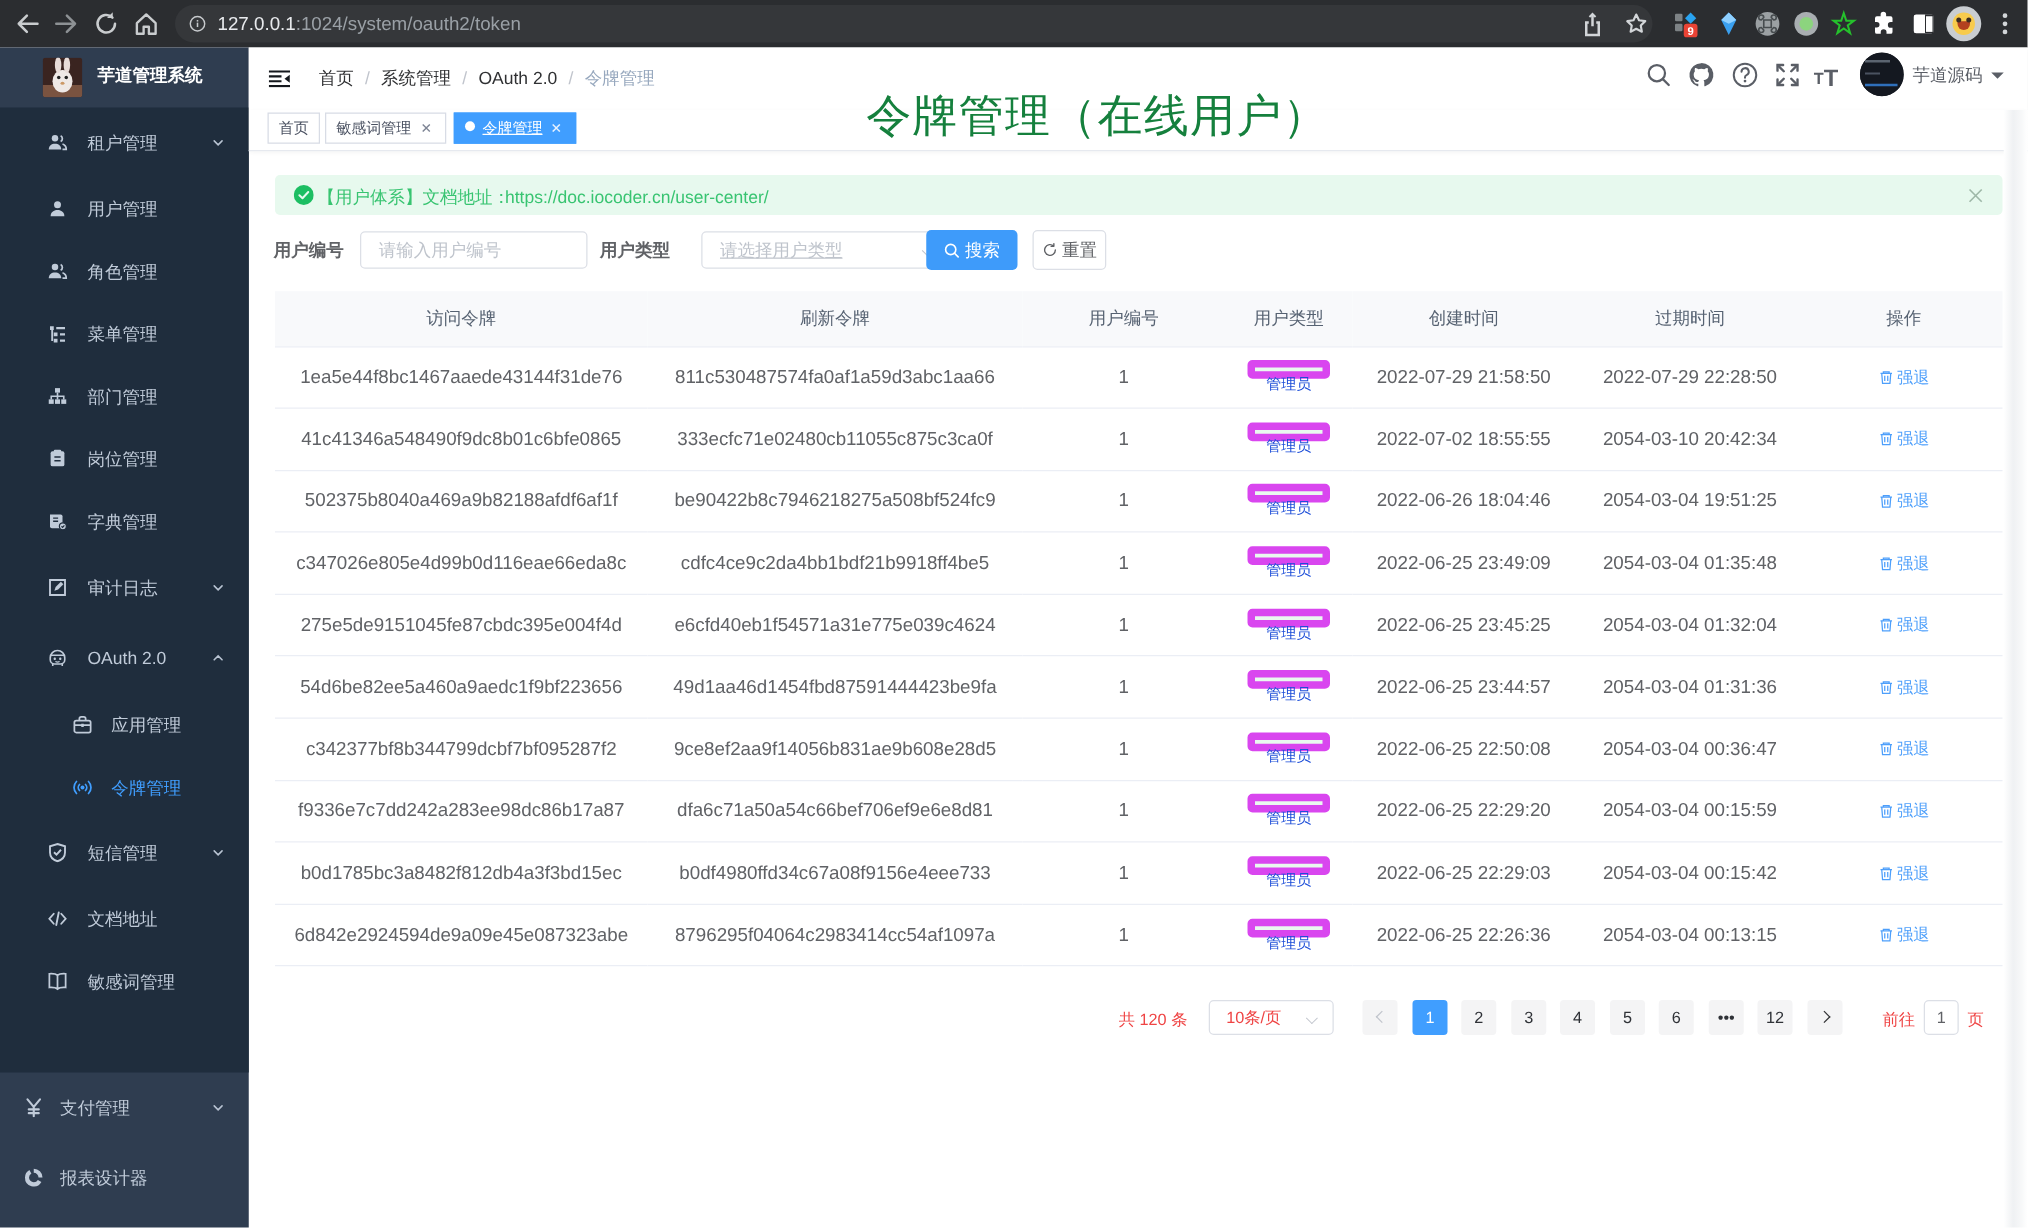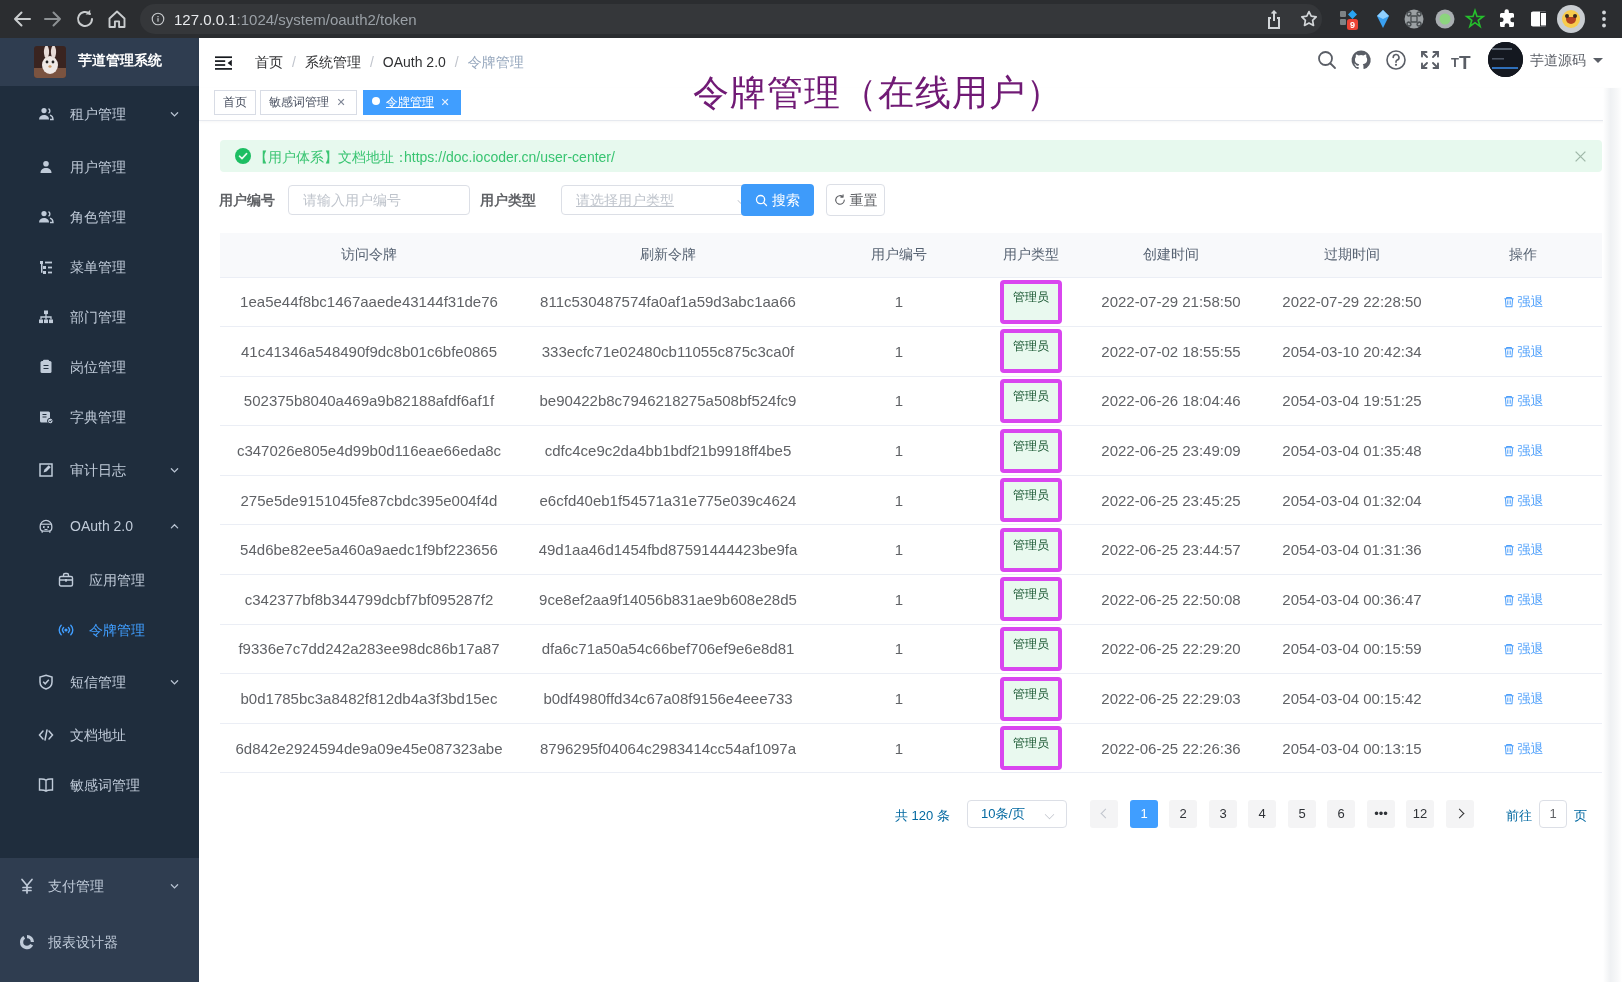"令牌管理（在线用户）" .redtitle { color: #701a75 -> #15803d }
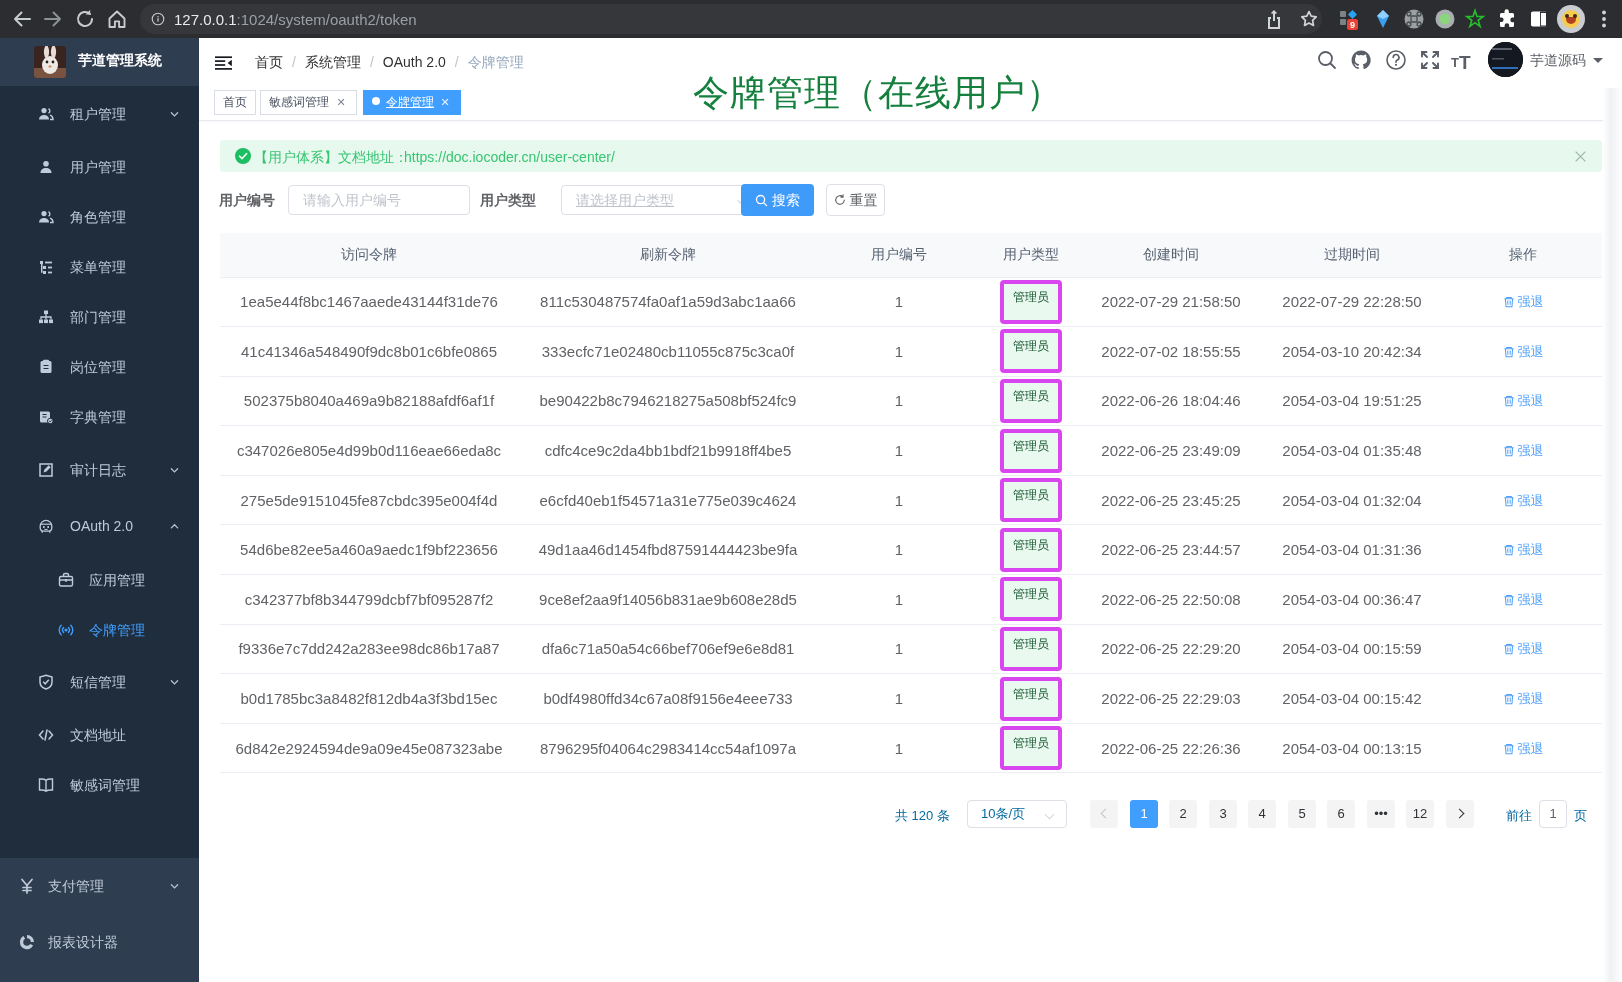"管理员" .gtag { border: 4px solid #d946ef -> 6px solid #d946ef; color: #14532d -> #1d4ed8; height: 44px -> 15px }
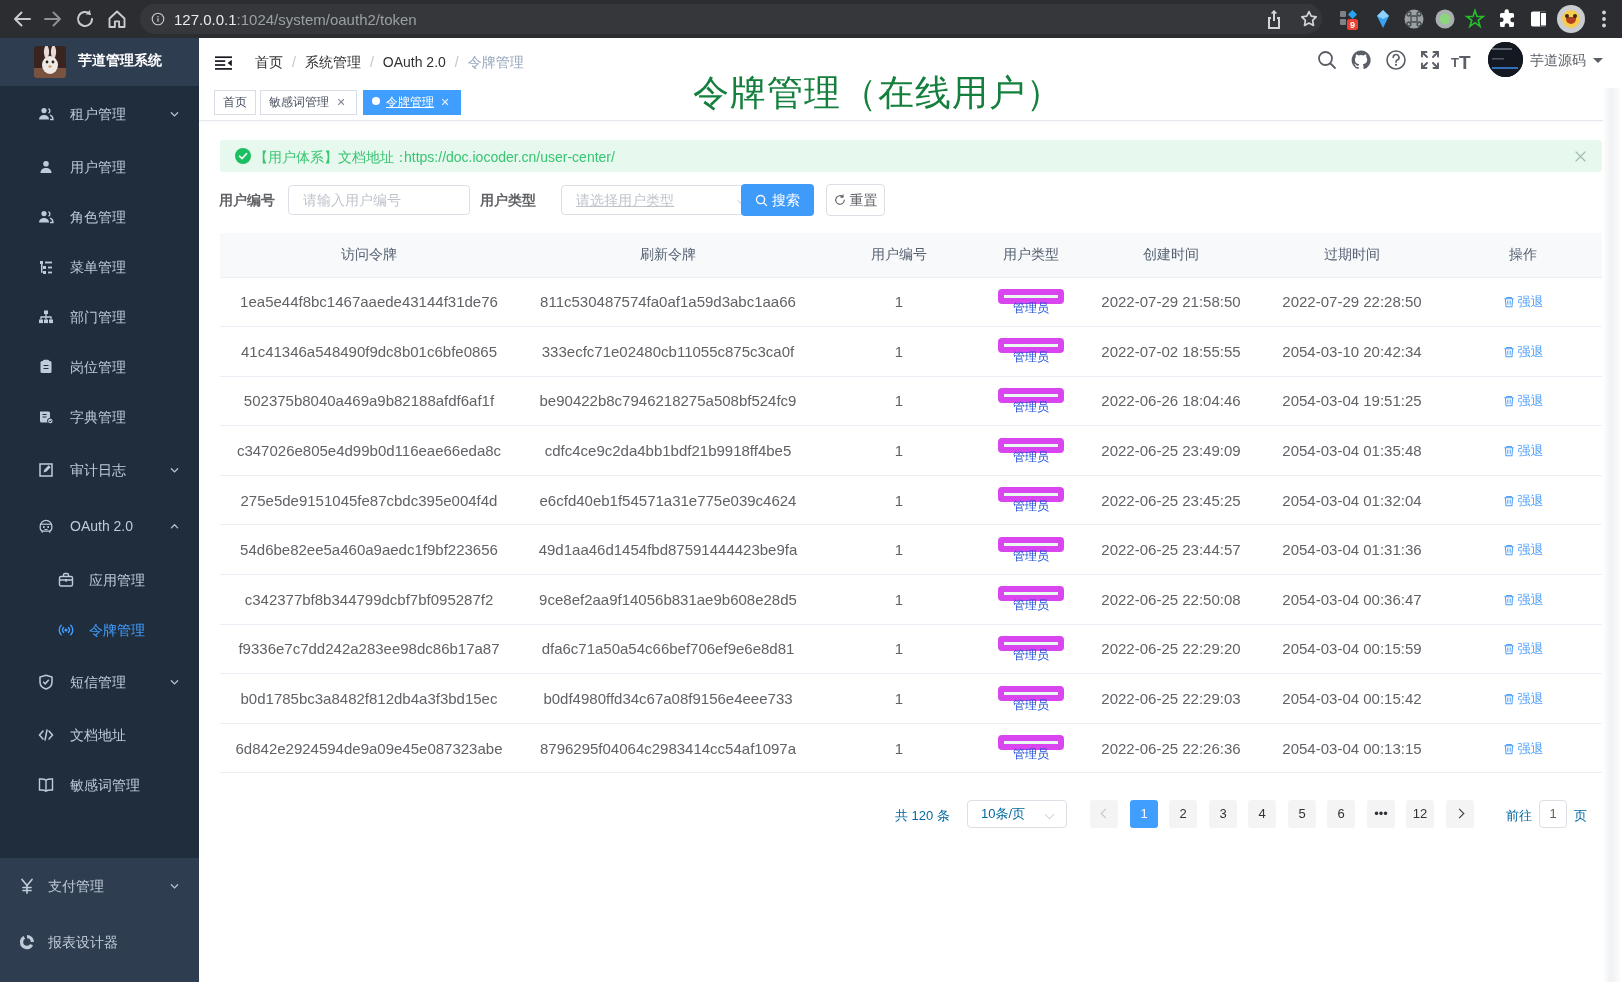"共 120 条" .pg { color: #0369a1 -> #ef4444 }
